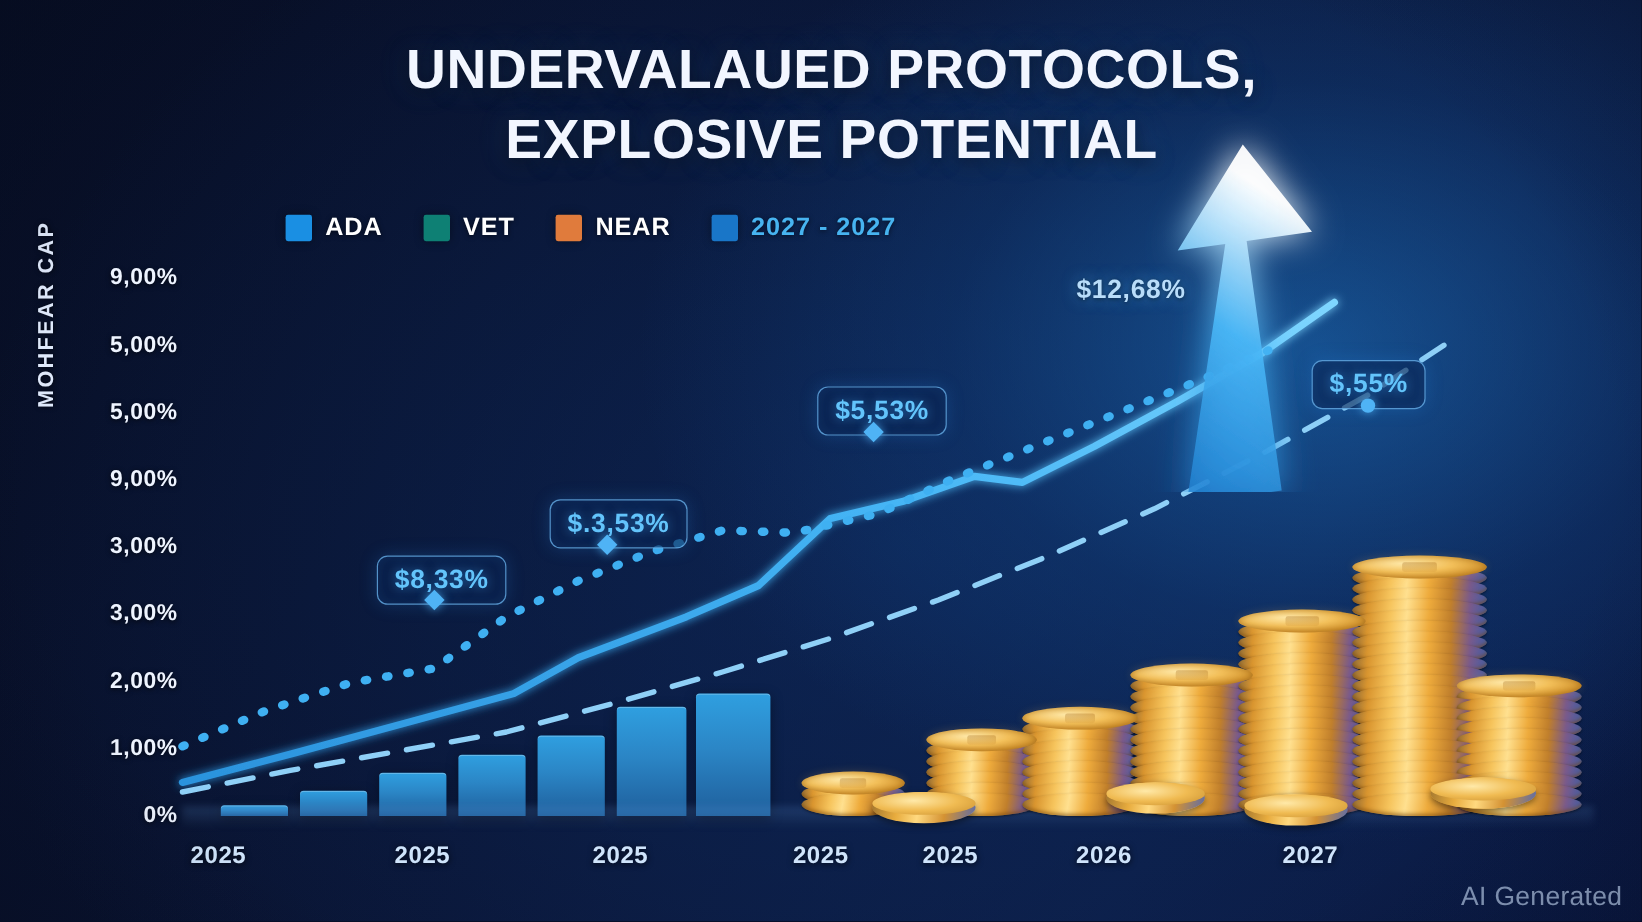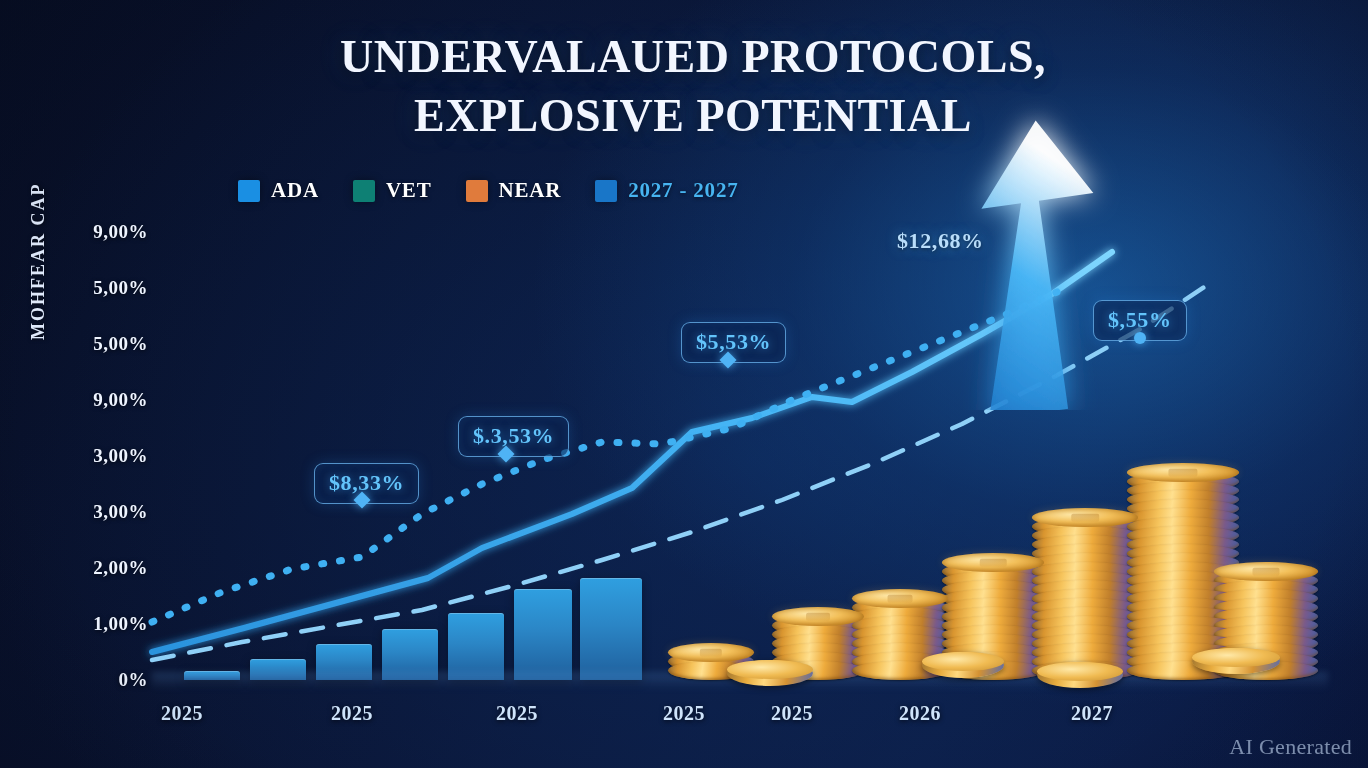"AI Generated" #stage { font-family: Liberation Serif, serif -> Liberation Sans, sans-serif }
